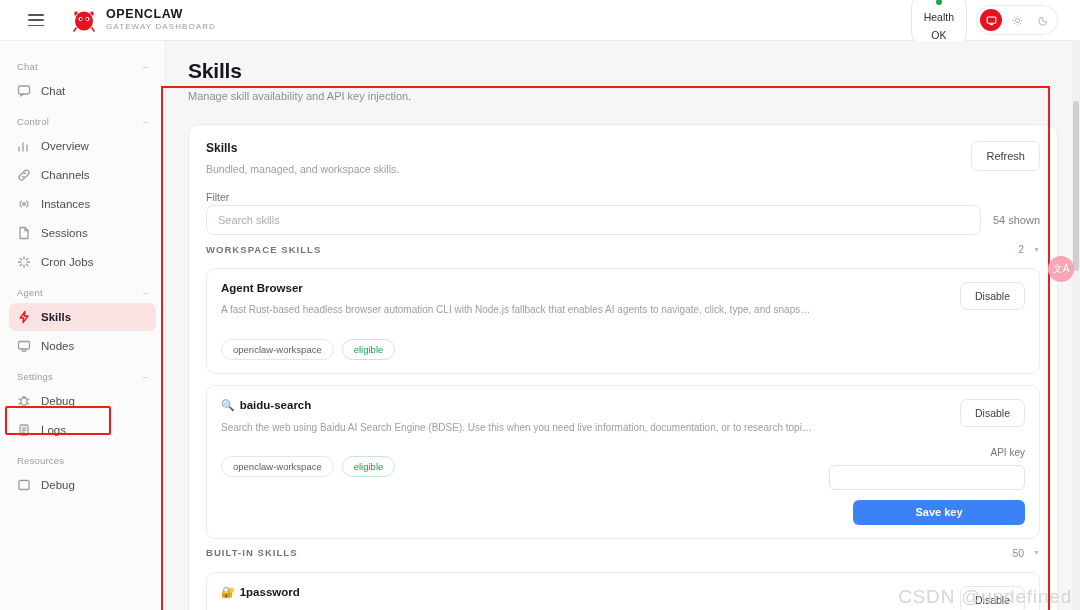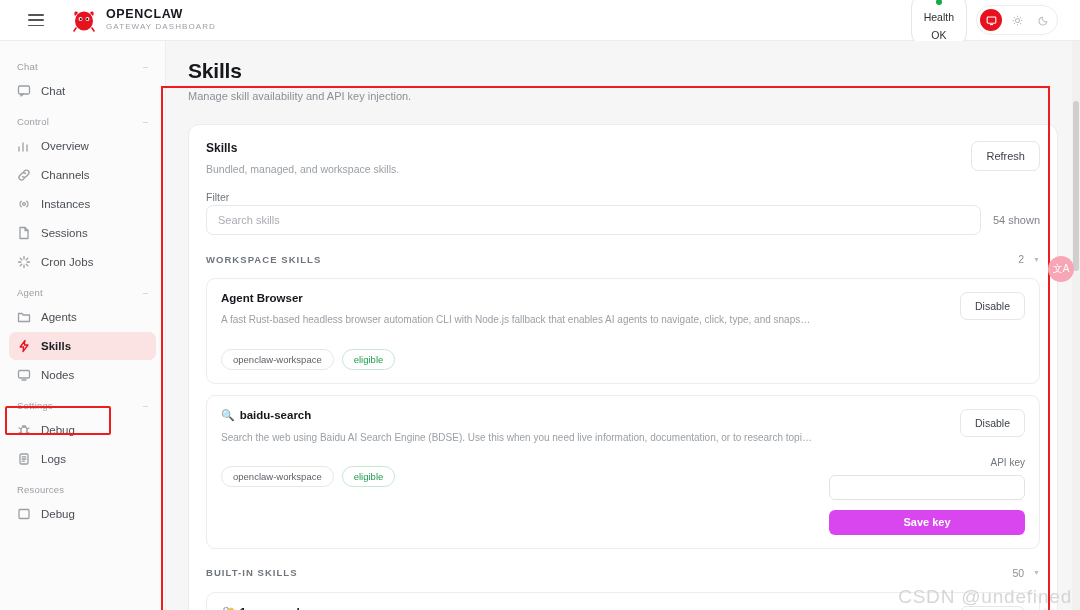"WORKSPACE SKILLS" .sec-head { margin-top: 18px -> 8px }
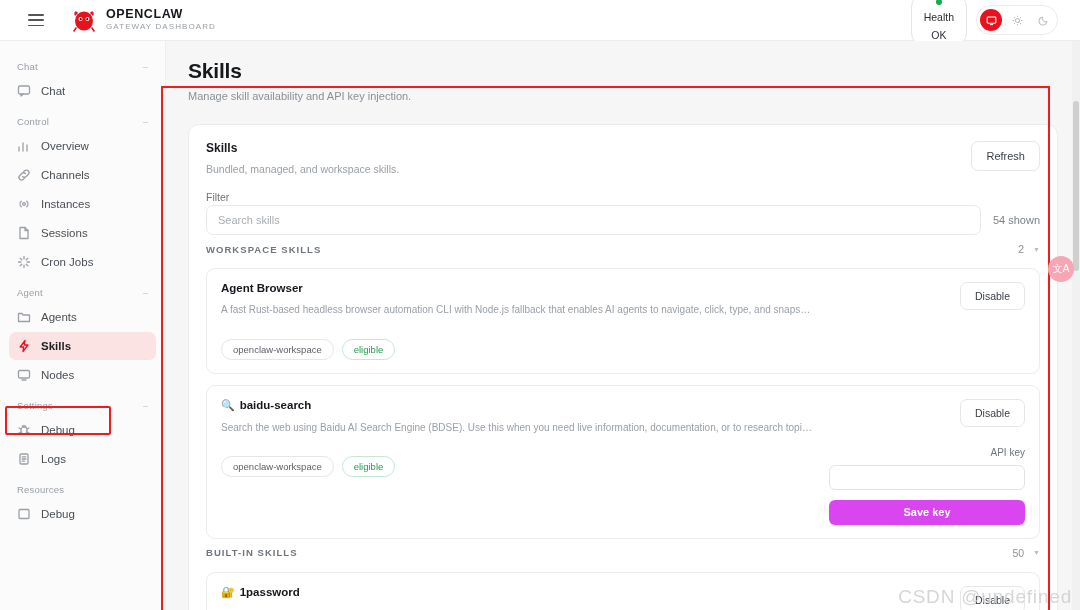"Agents" div.nav-item { html: <div> <span> <svg> <path></path> </svg> </span> <span>Agents</span> </div> -> none }
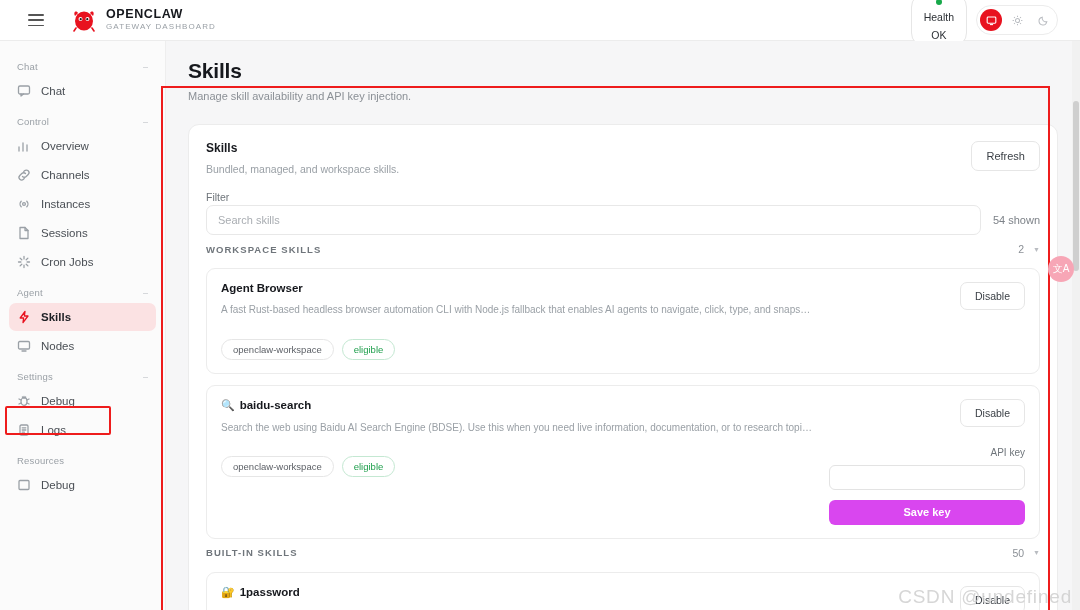"Save key" .btn-savekey { background: #d946ef -> #3b82f6; width: 196px -> 172px }
